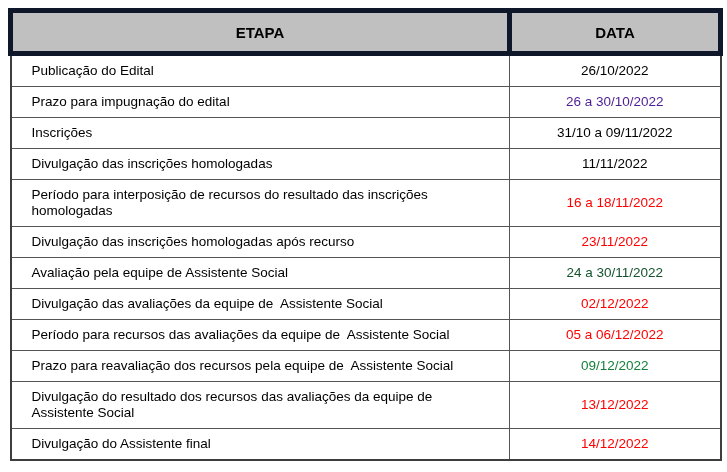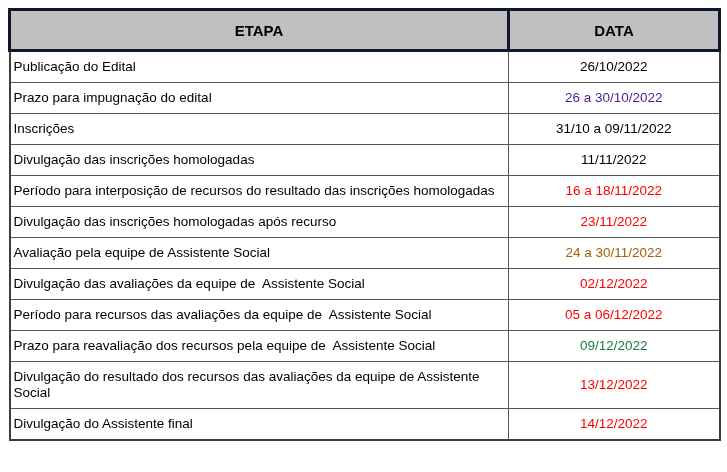"ETAPA" th { border: 3px solid #0f172a -> 5px solid #0f172a }
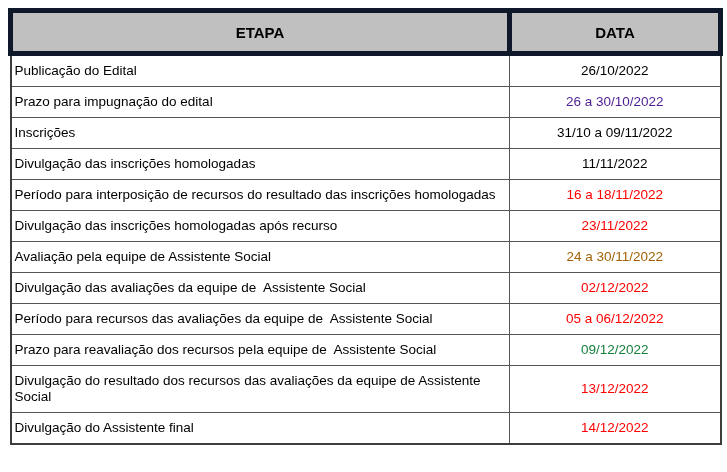"Publicação do Edital" td { padding: 7px 3px -> 7px 20px }
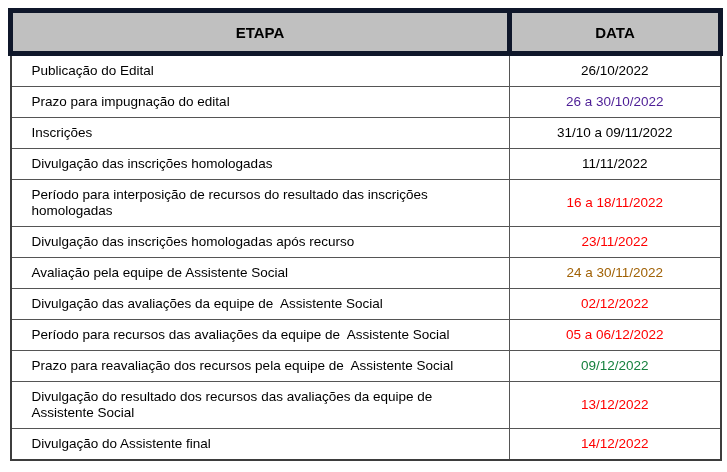"24 a 30/11/2022" td.data { color: #a16207 -> #14532d }
